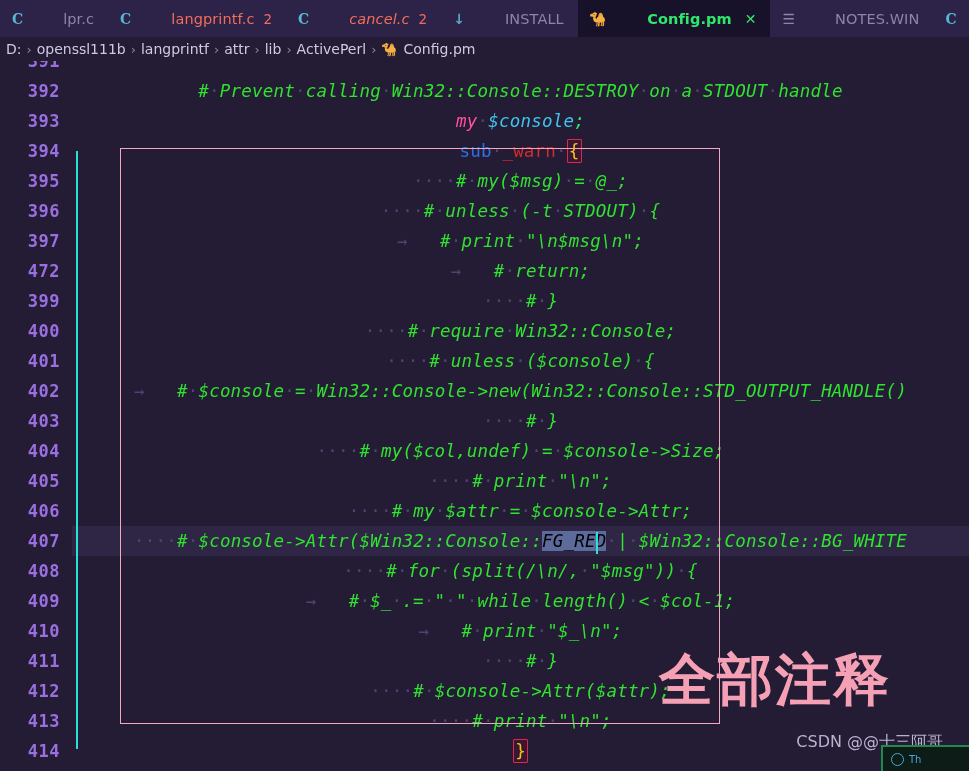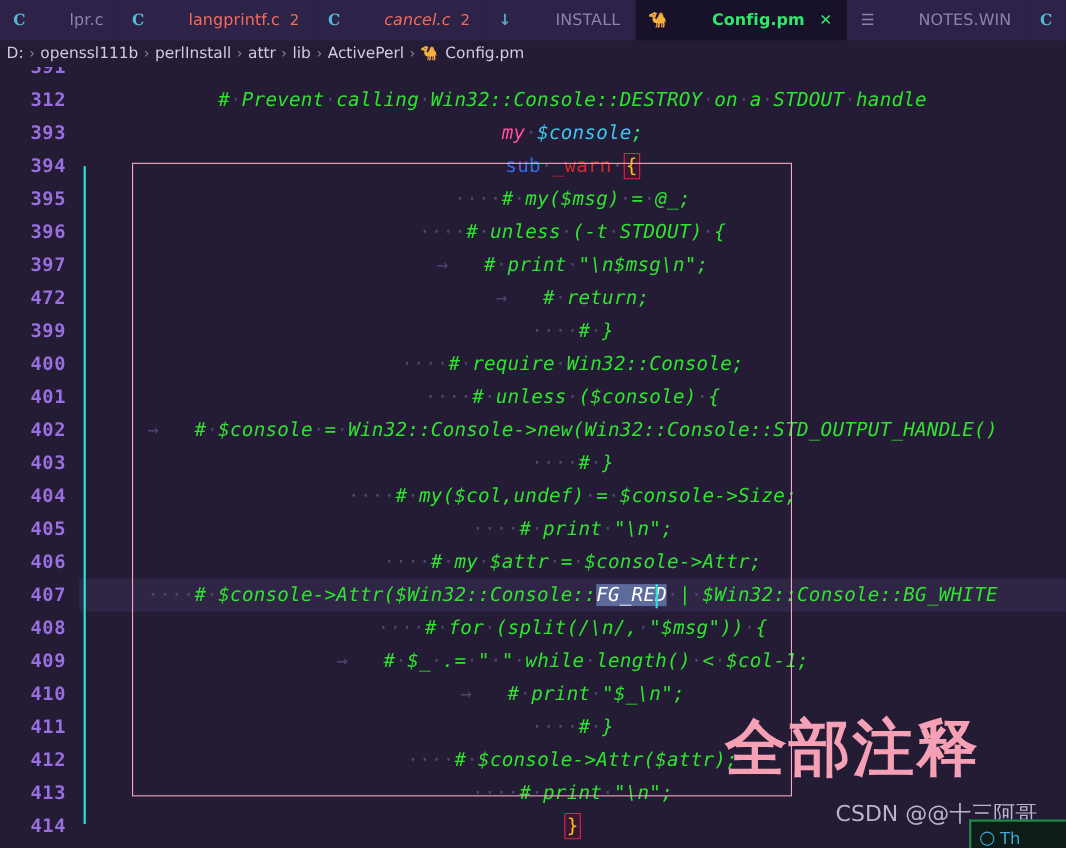"perlInstall" span.crumb { text: perlInstall -> langprintf }
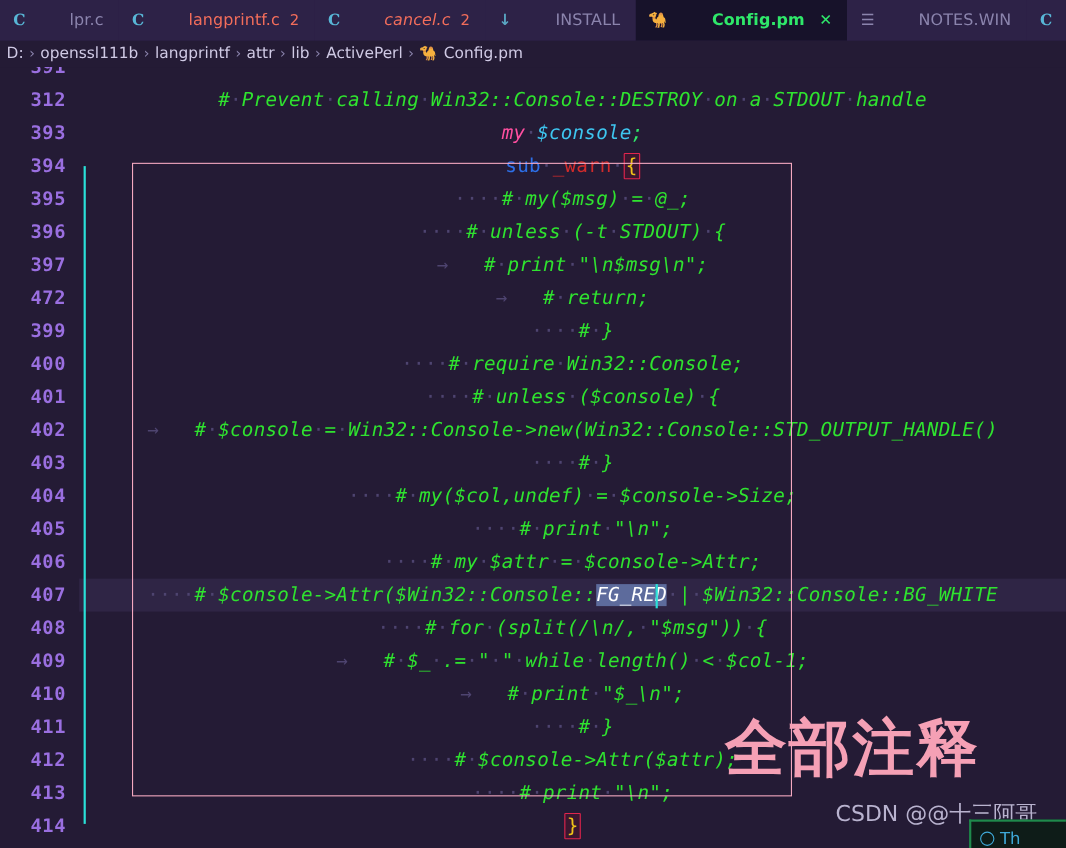"312" div.gutter { text: 312 -> 392 }
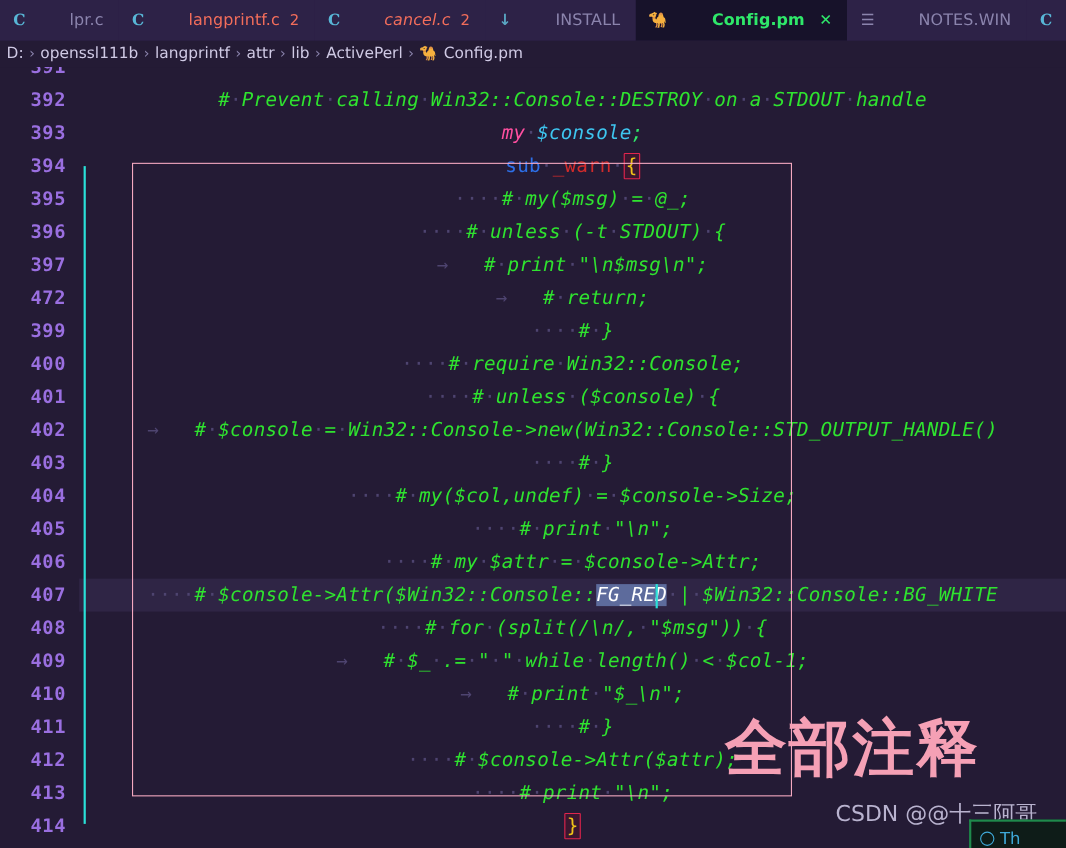"FG_RED" .sel { color: #ffffff -> #000000 }
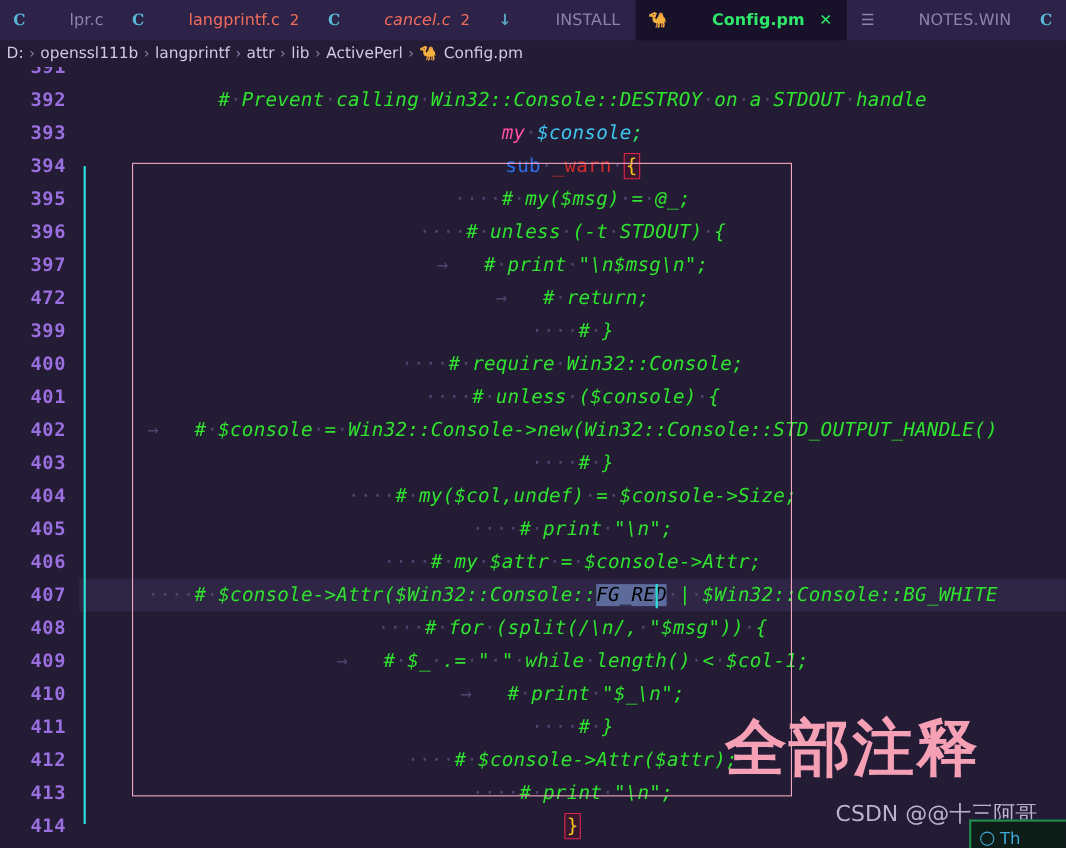"CSDN @@十三阿哥" #wm-sub { font-size: 20px -> 16px }
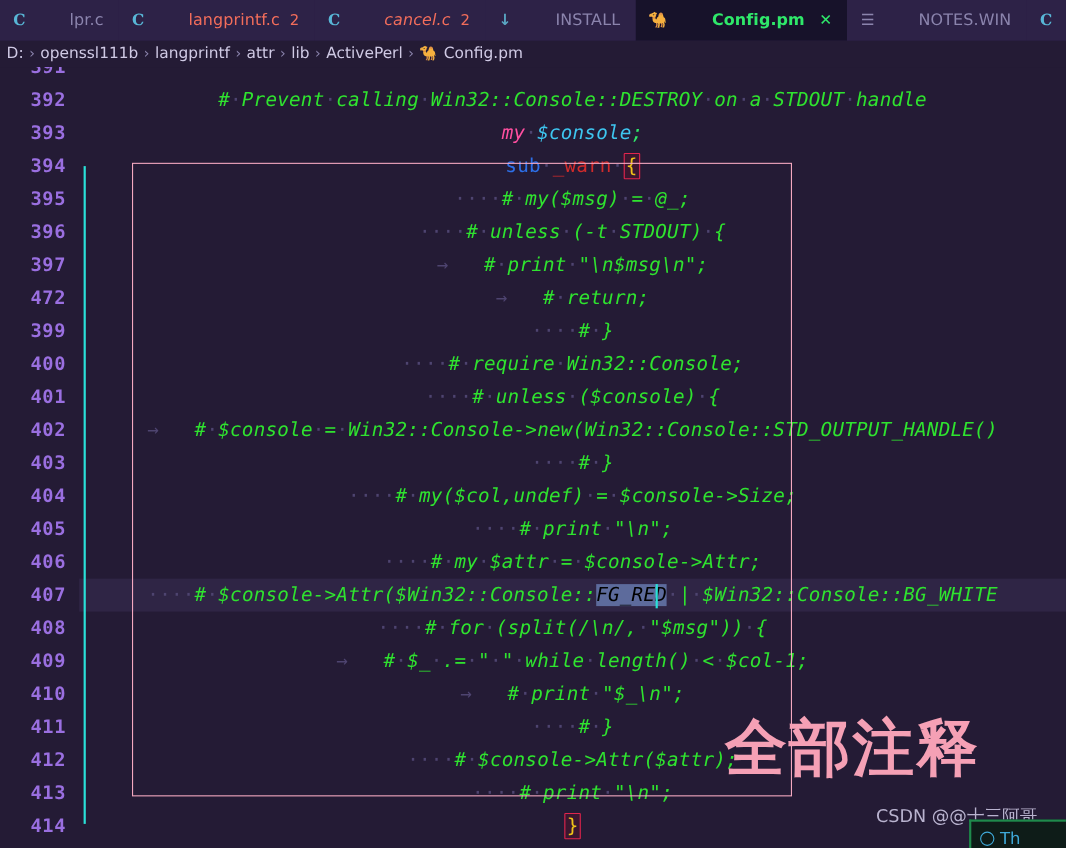"Th" #popup-corner .pc-inner { font-size: 15px -> 10px }
